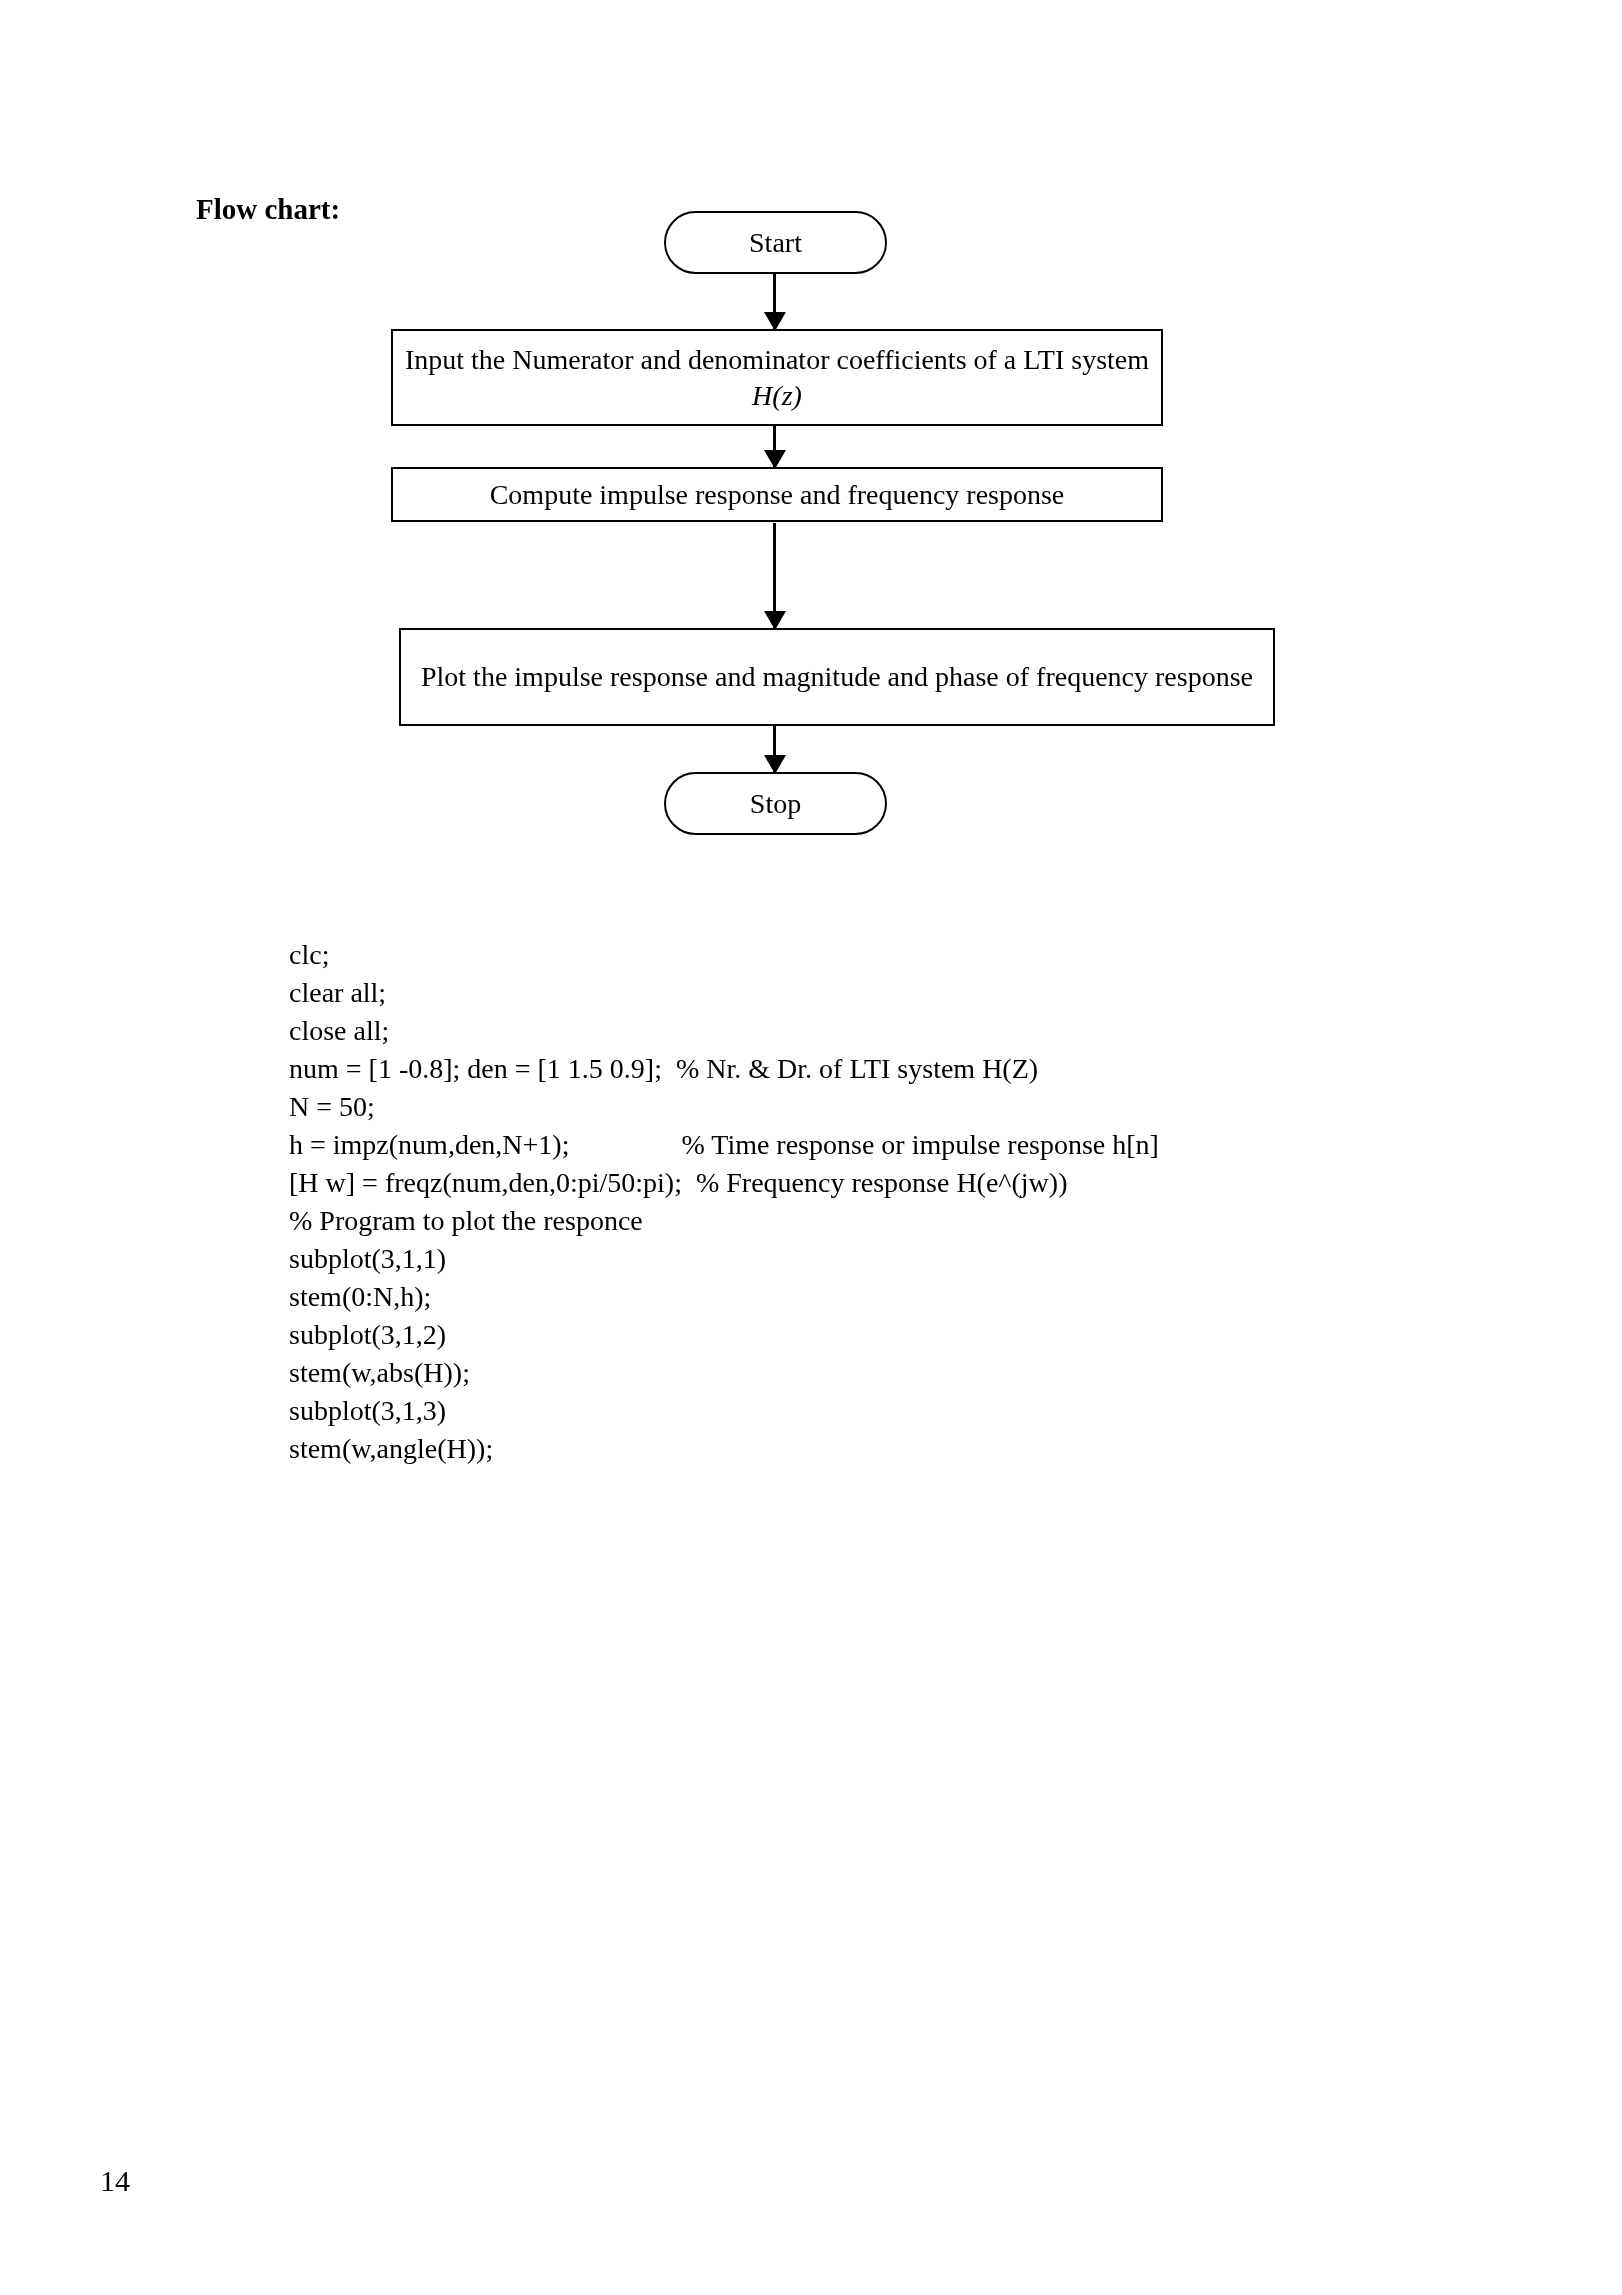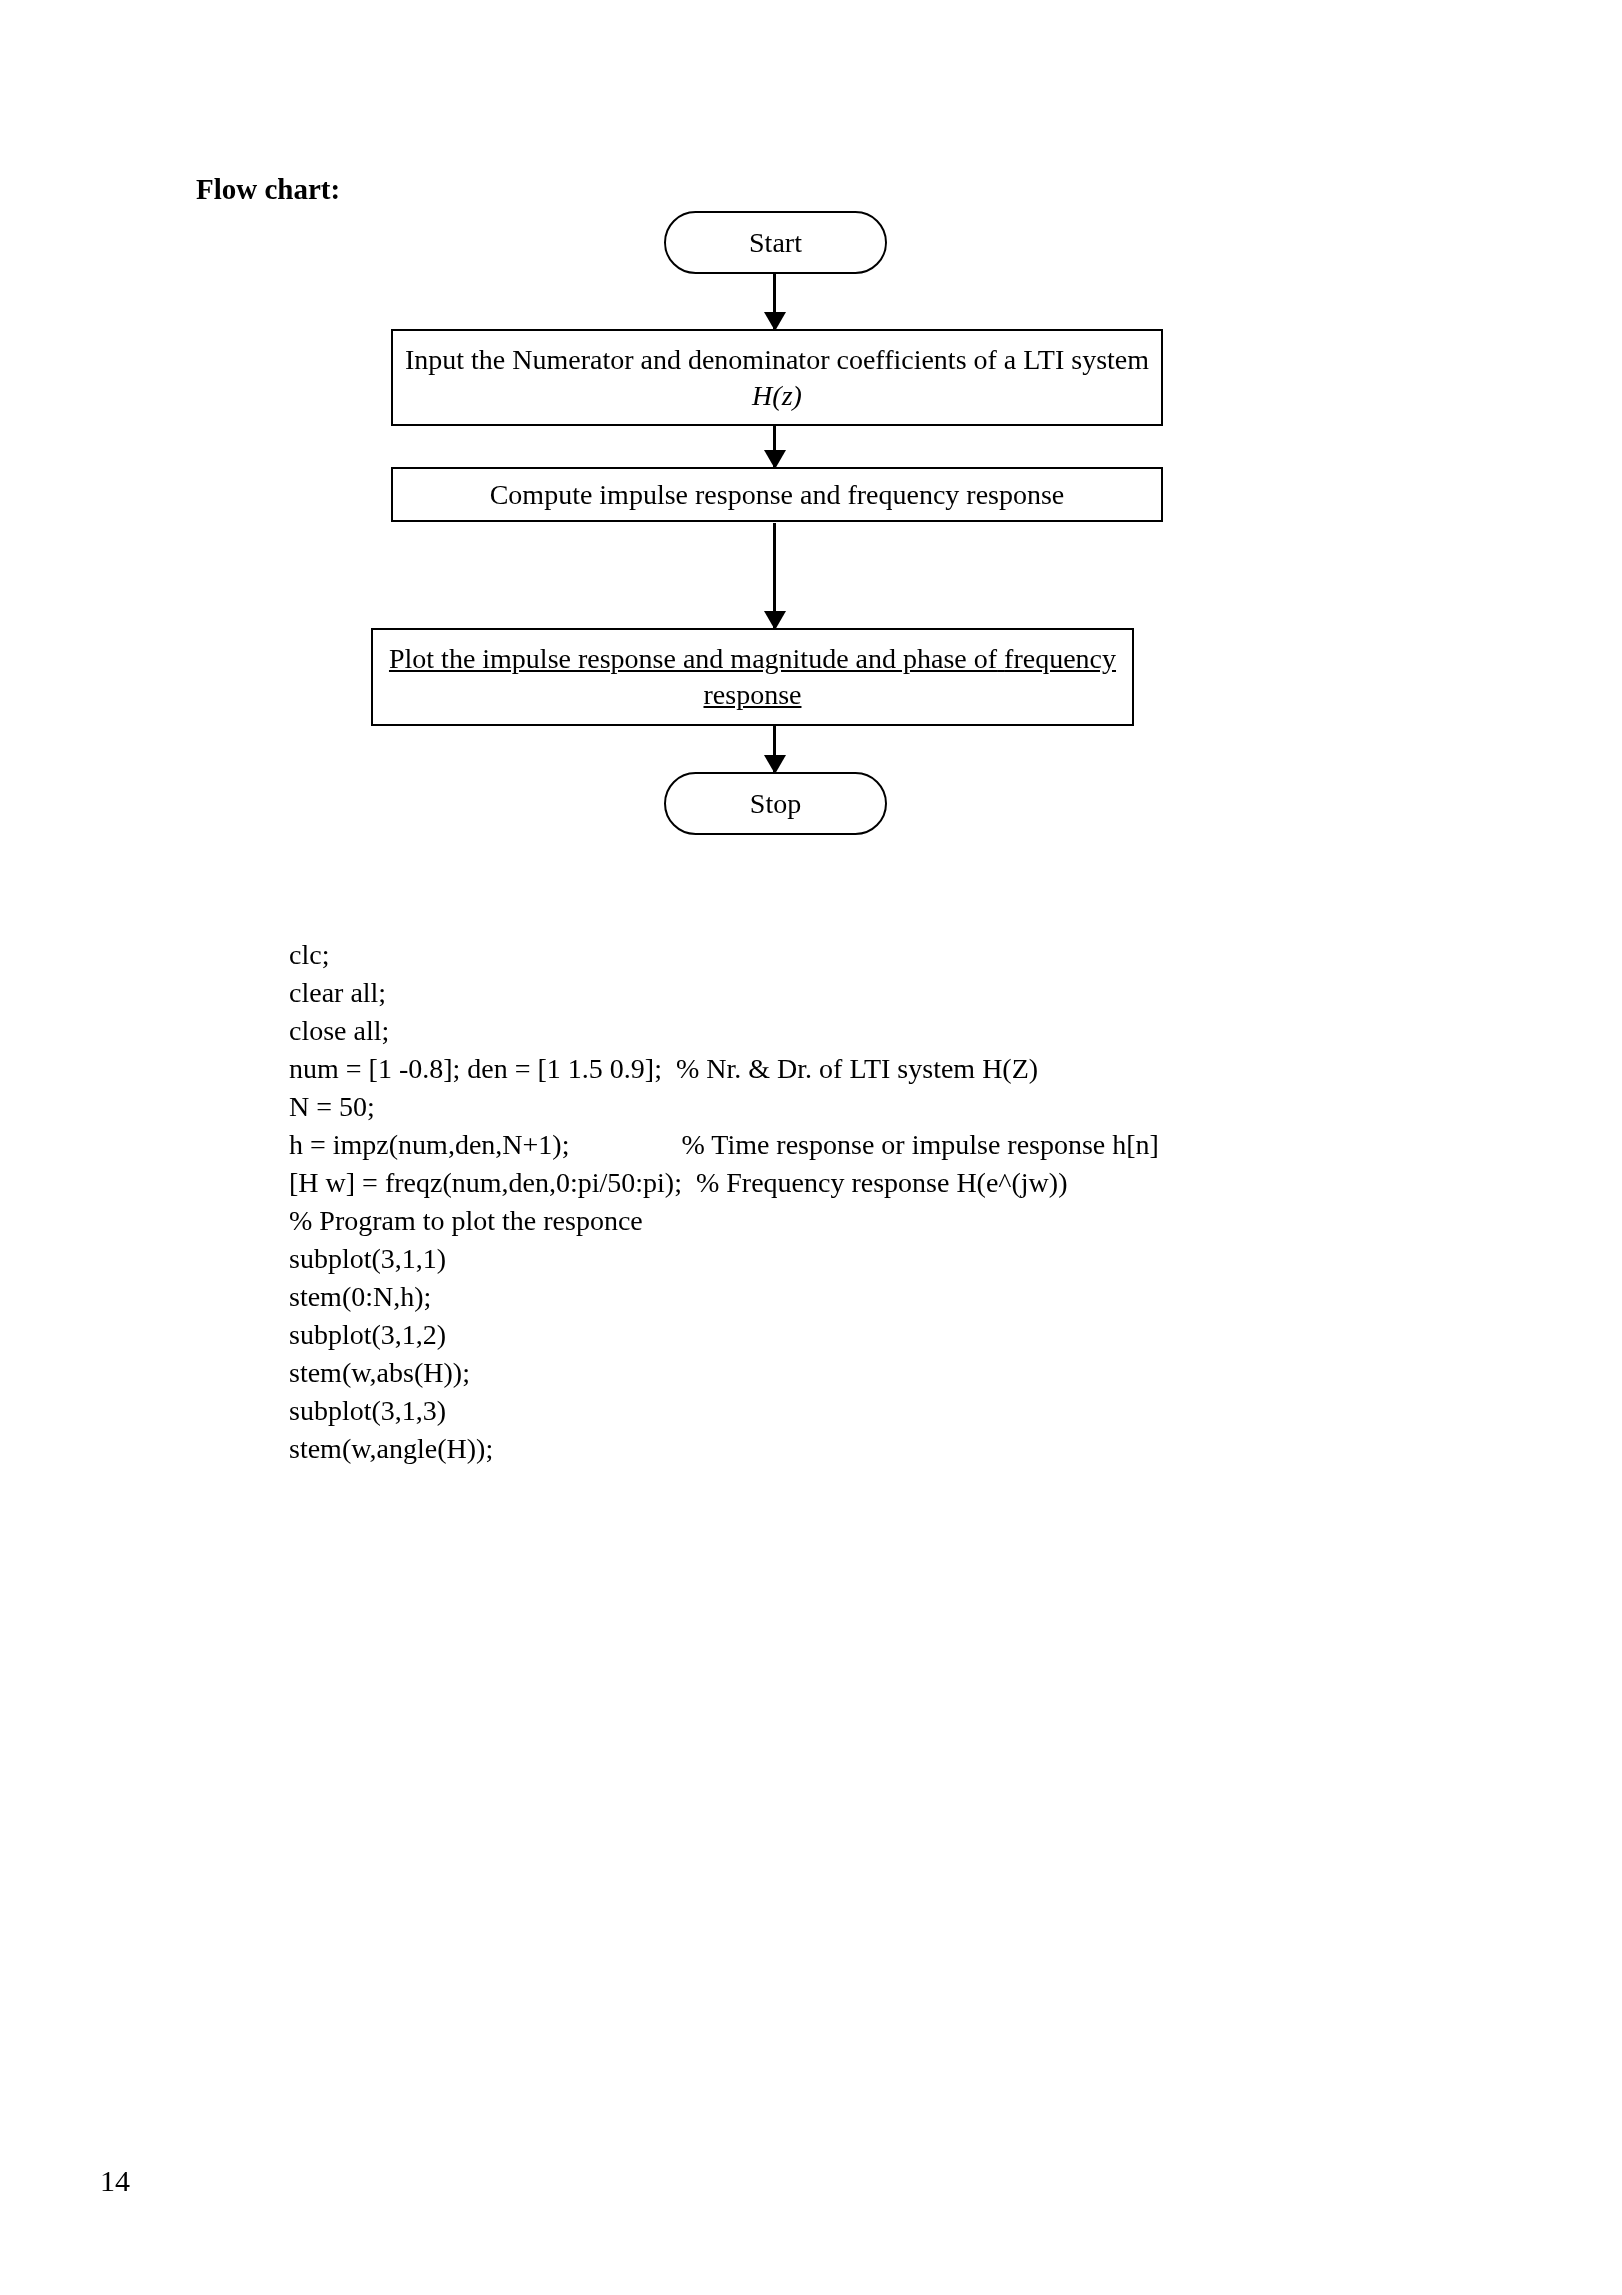"Flow chart:" .section-heading { margin-top: none -> 20px }
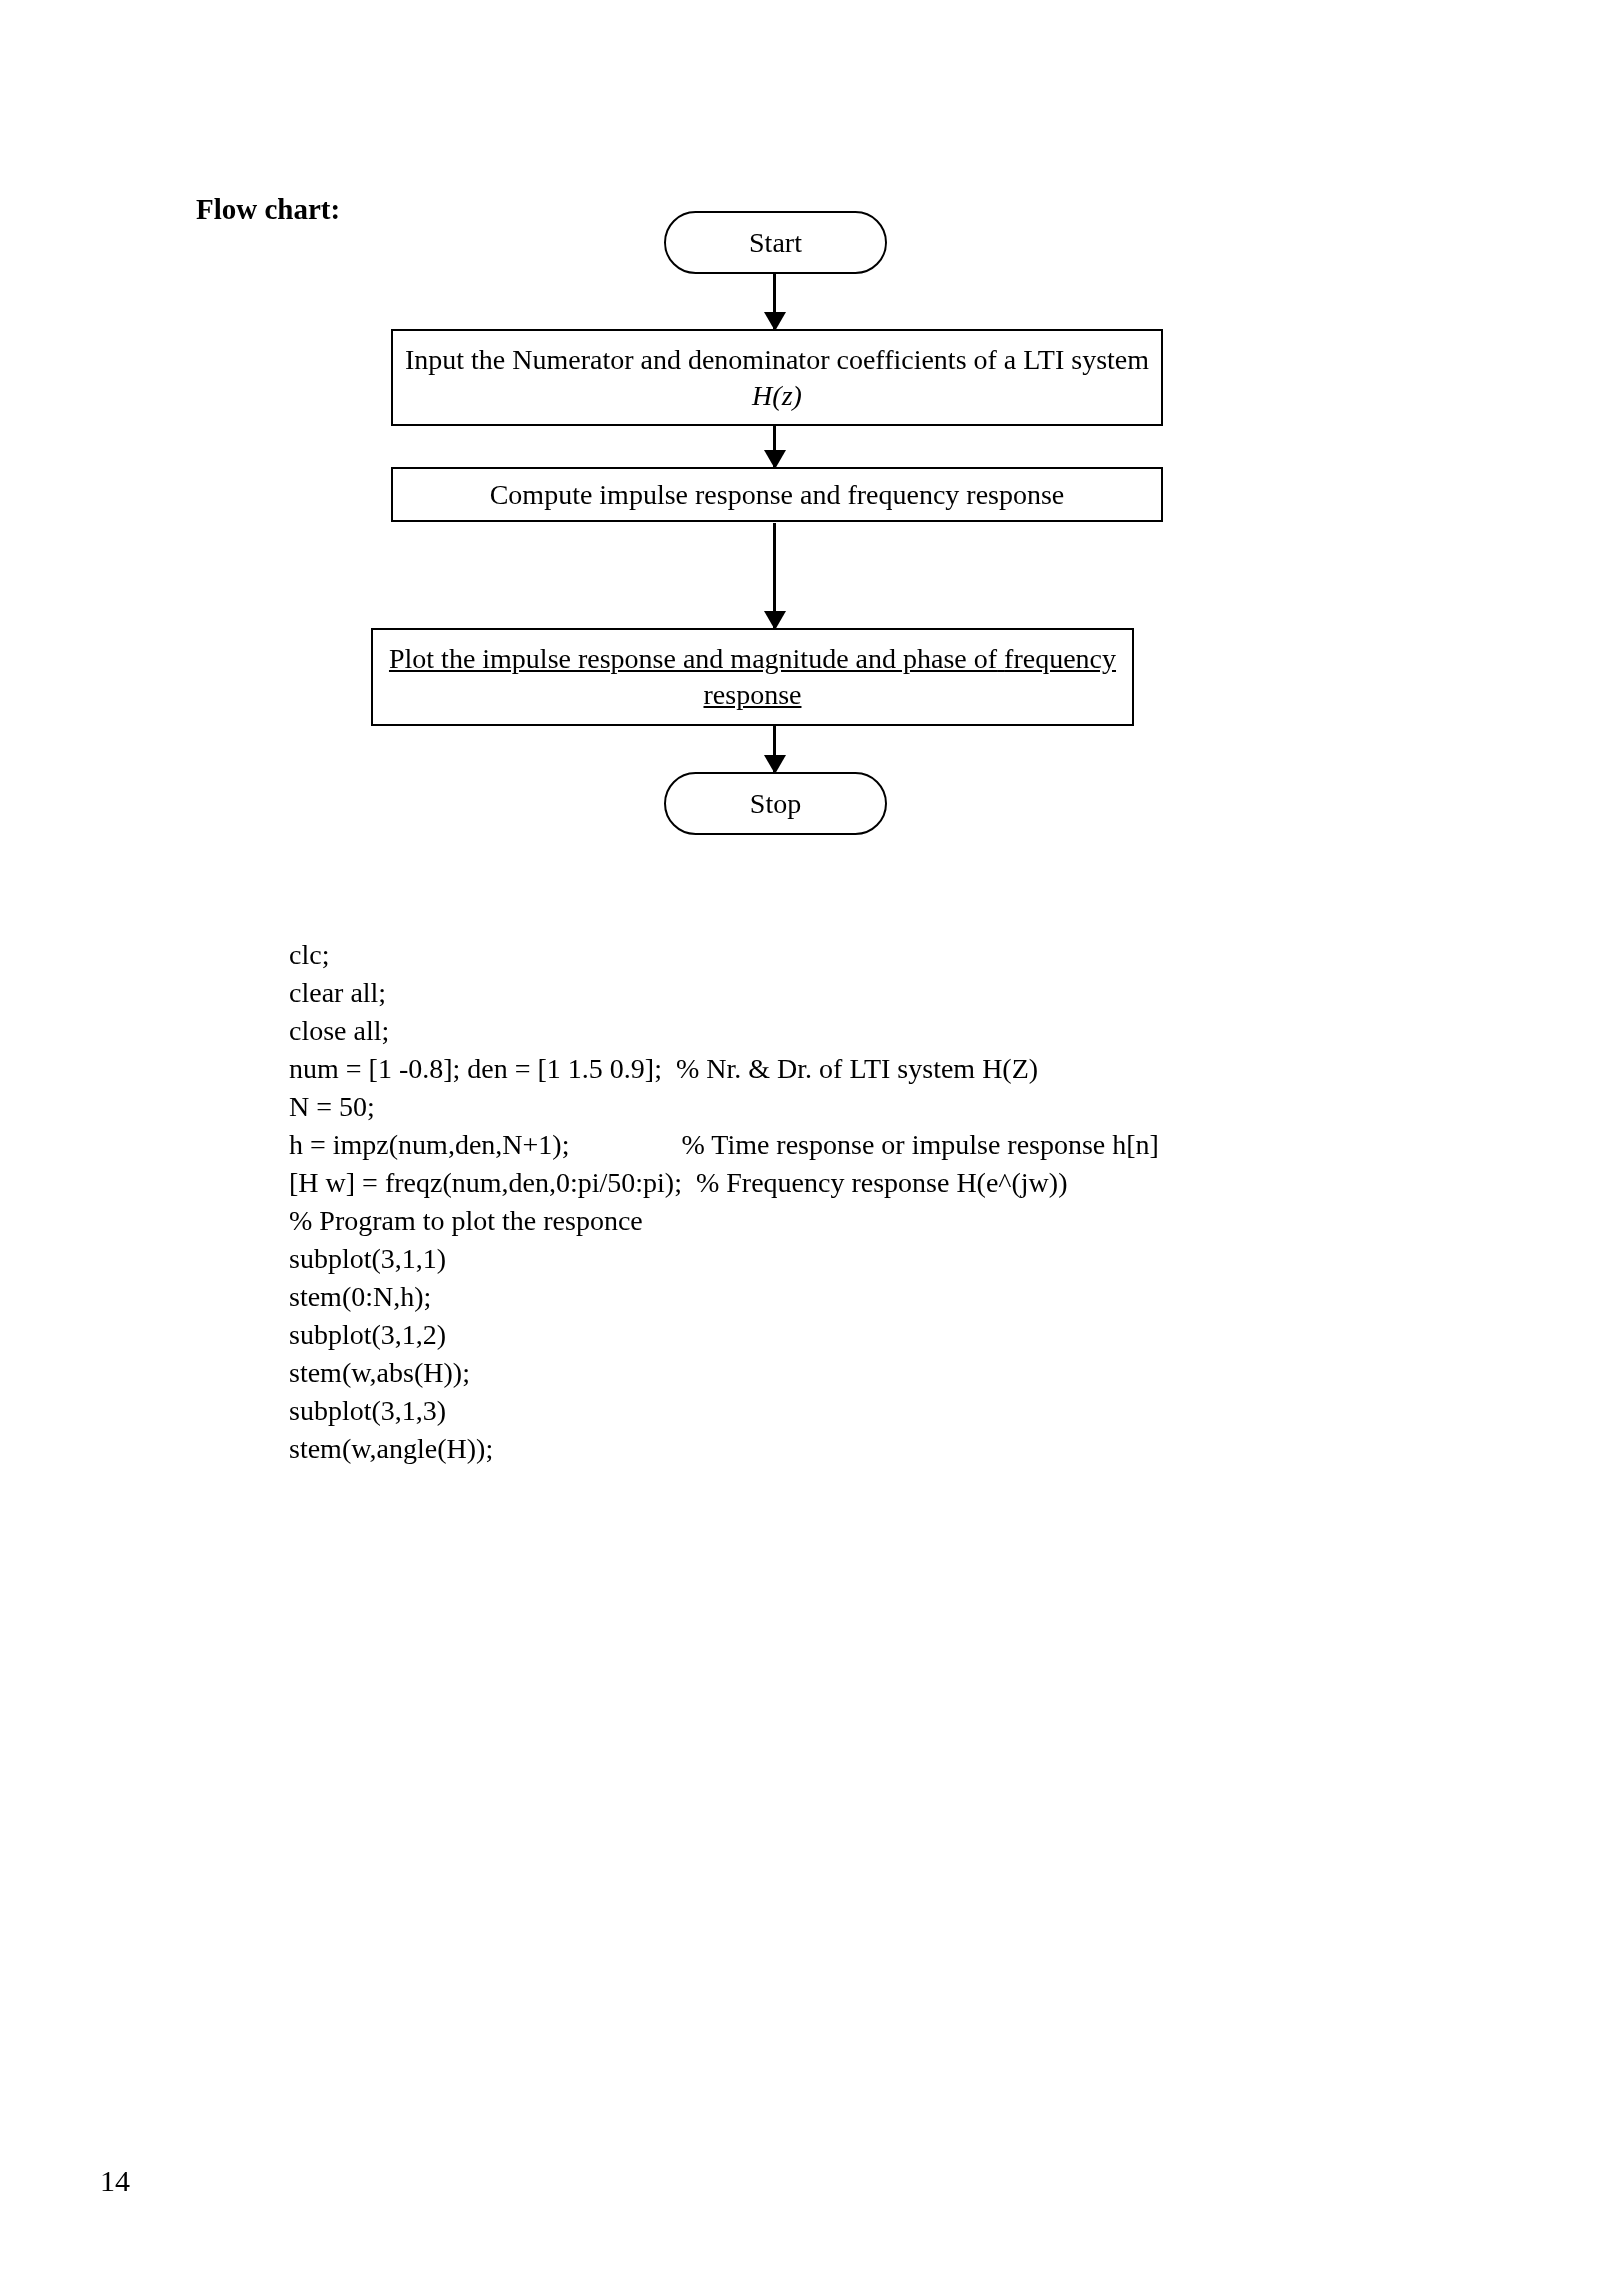"Plot the impulse response and" #node-plot { left: 371px -> 399px; text-decoration: underline -> none; width: 763px -> 876px }
